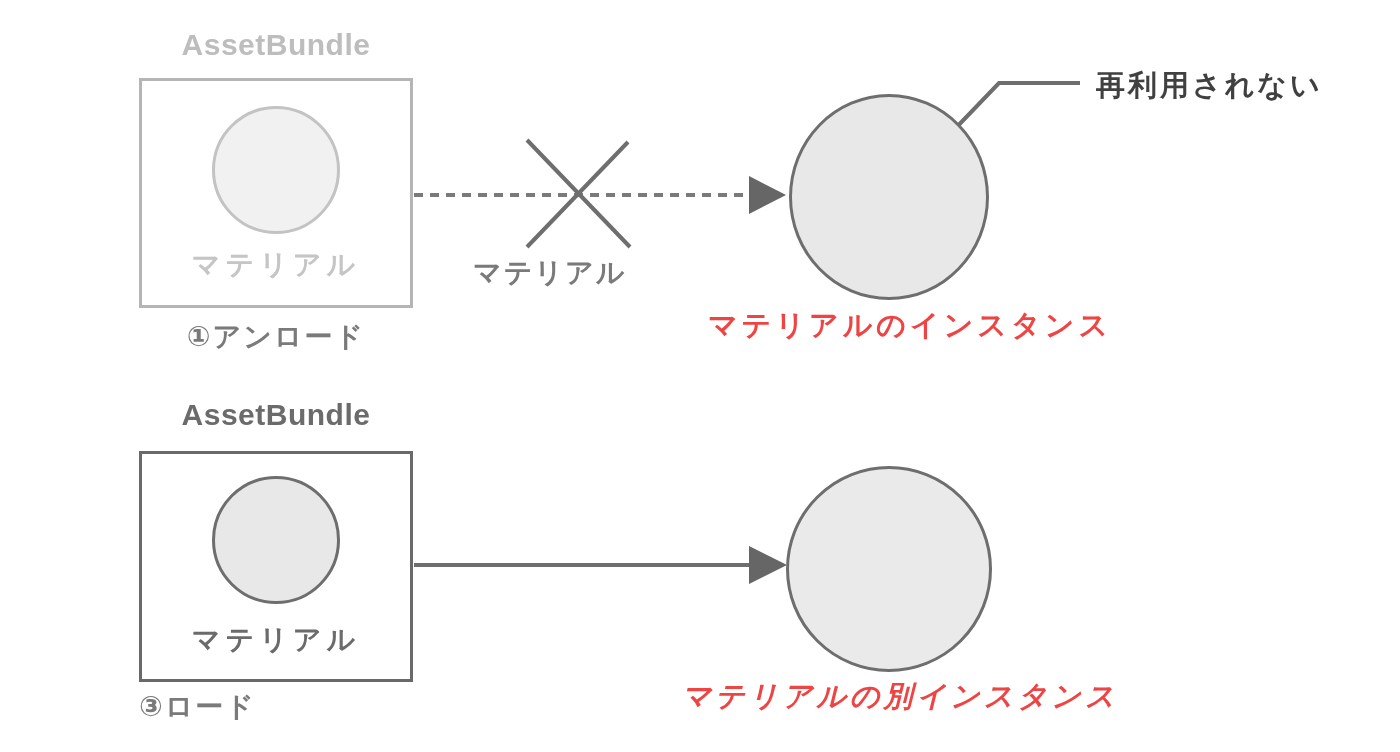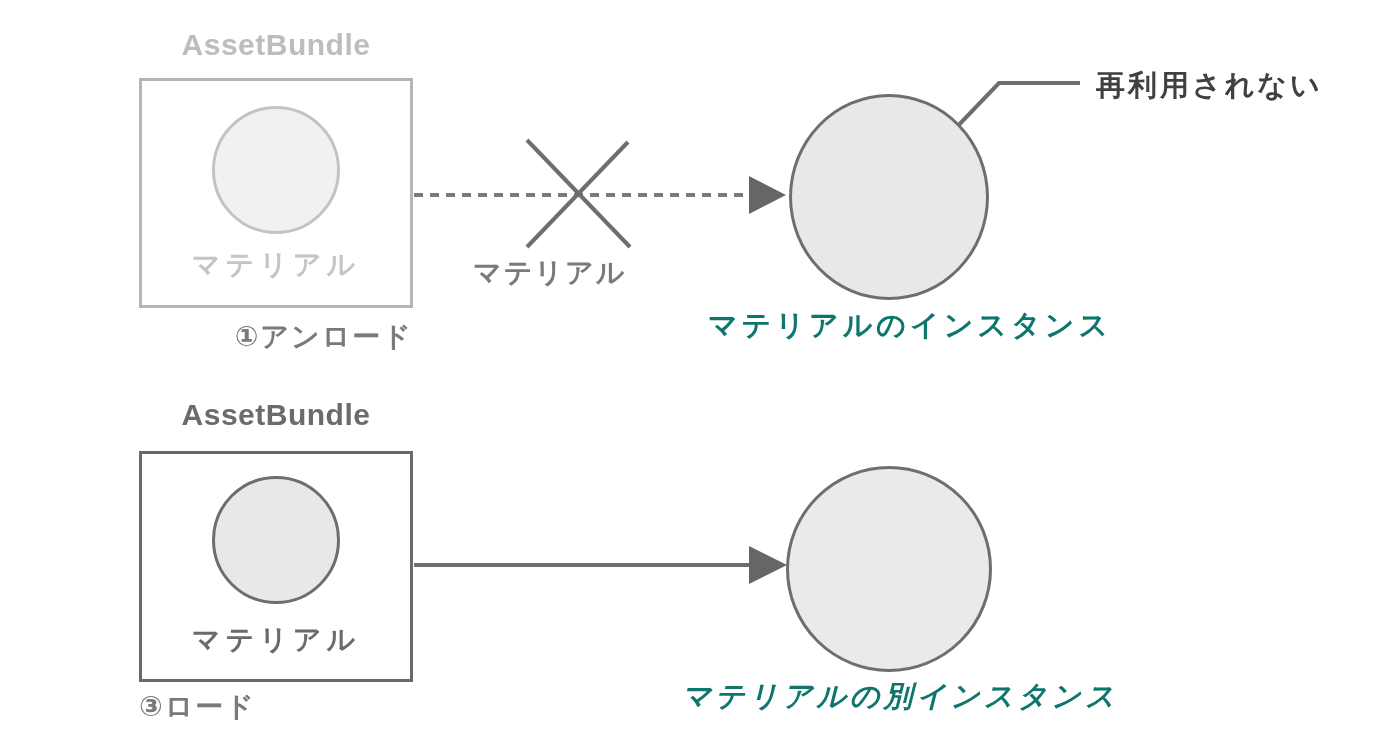"①アンロード" .step-unload { text-align: right -> center }
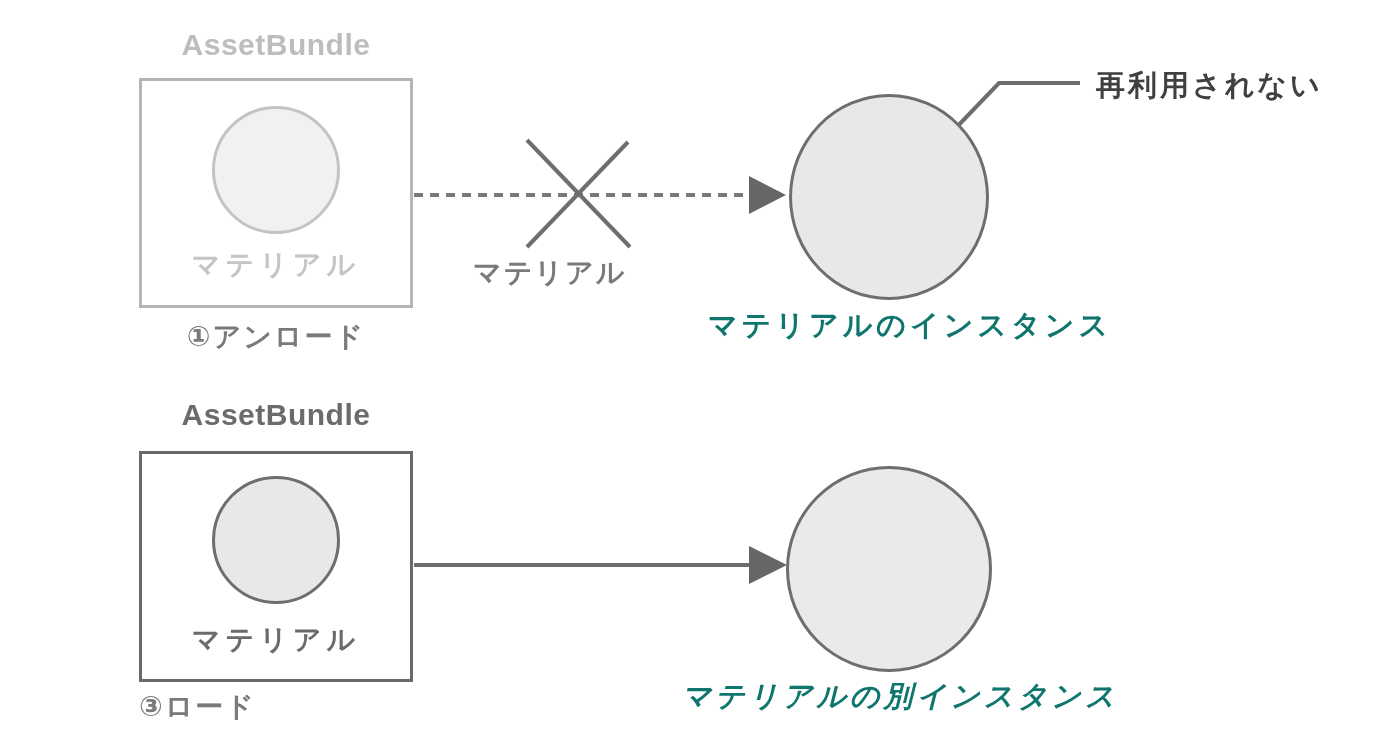"マテリアルのインスタンス" .instance-label { color: #0f766e -> #ef4444 }
